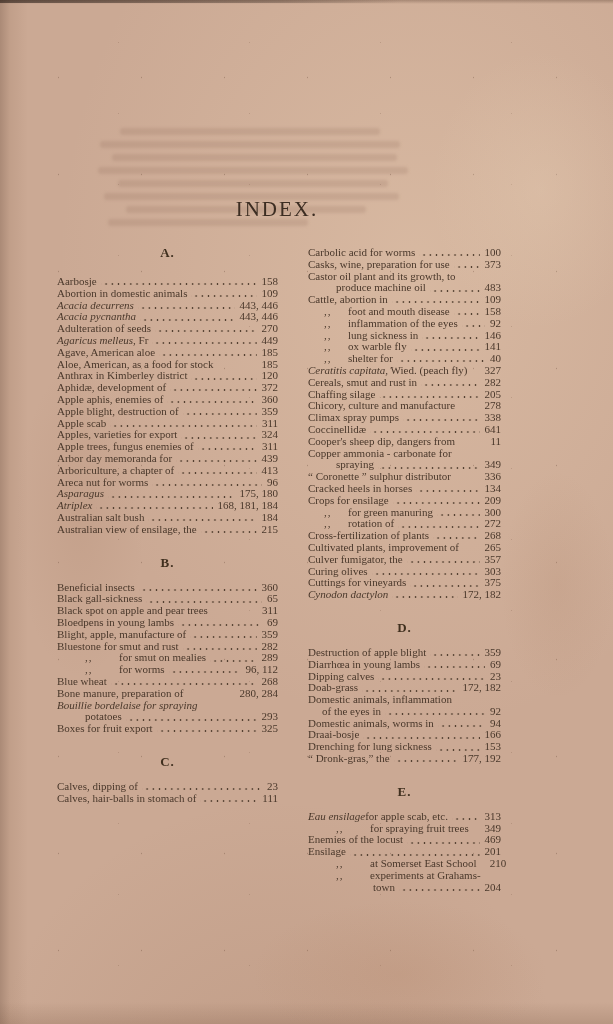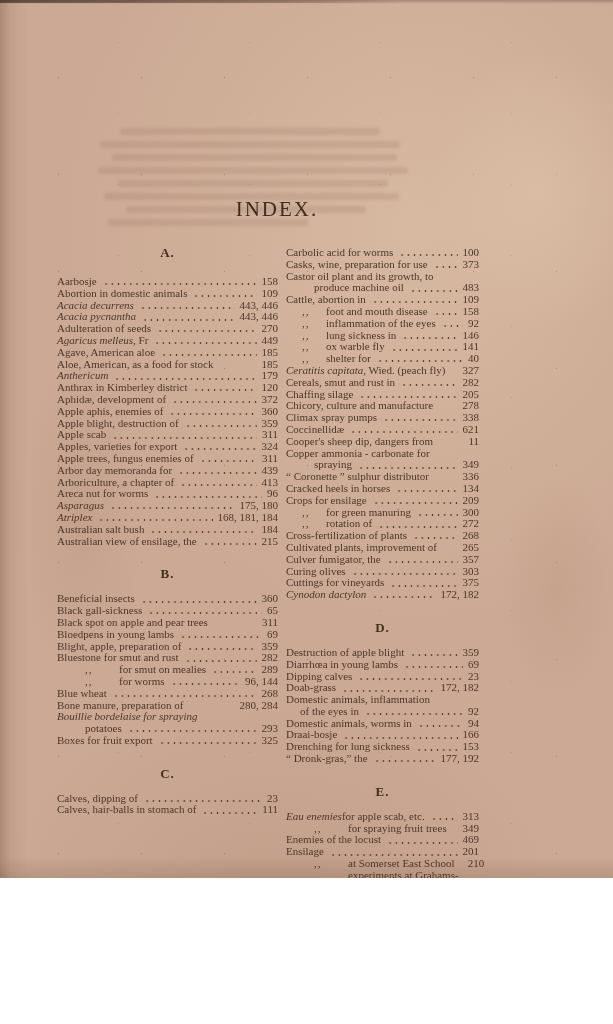"INDEX." .page { height: 878px -> 1024px }
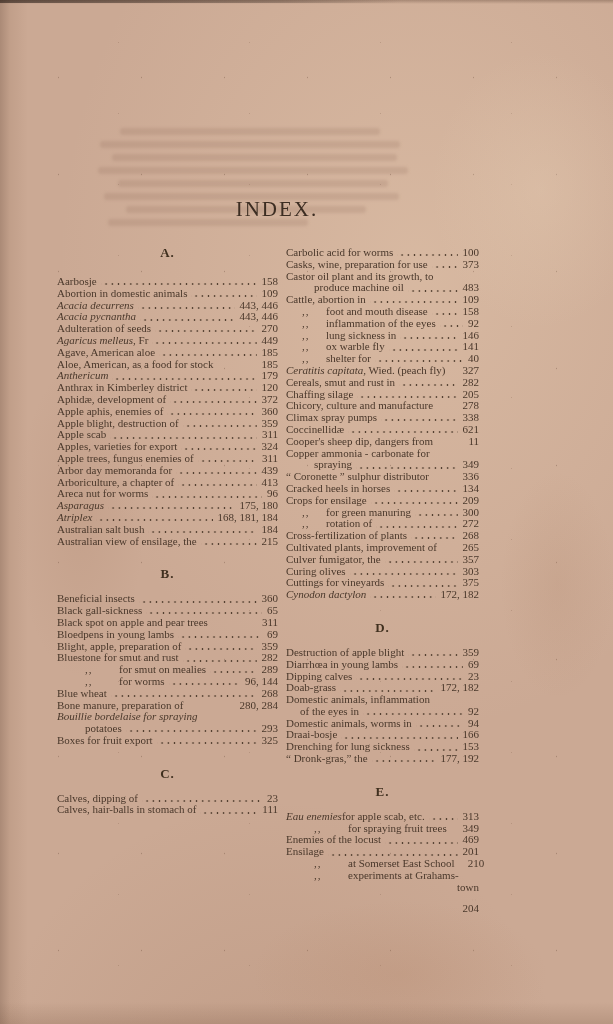"Carbolic acid for worms" .col-right { left: 286px -> 308px }
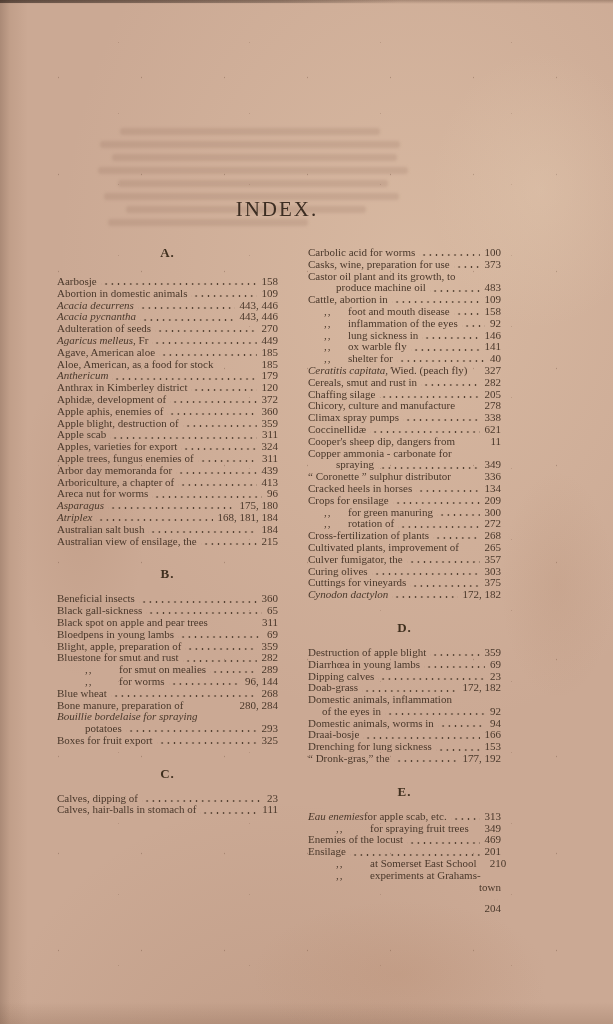"Anthericum" div.entry { html: <div> <span>Anthericum</span> <span></span> <span>179</span> </div> -> none }
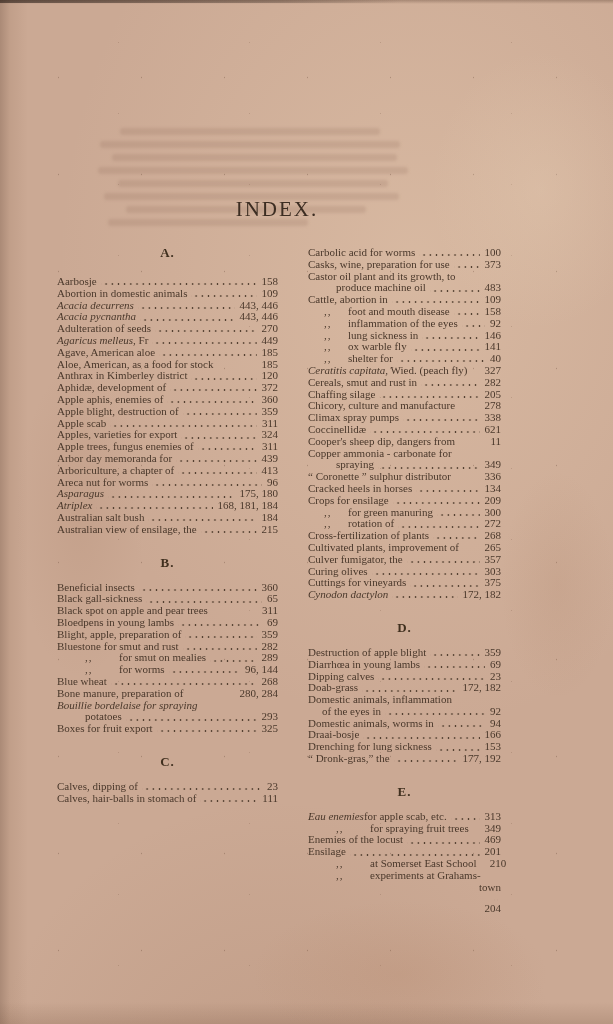"621" span.page-num { text: 621 -> 641 }
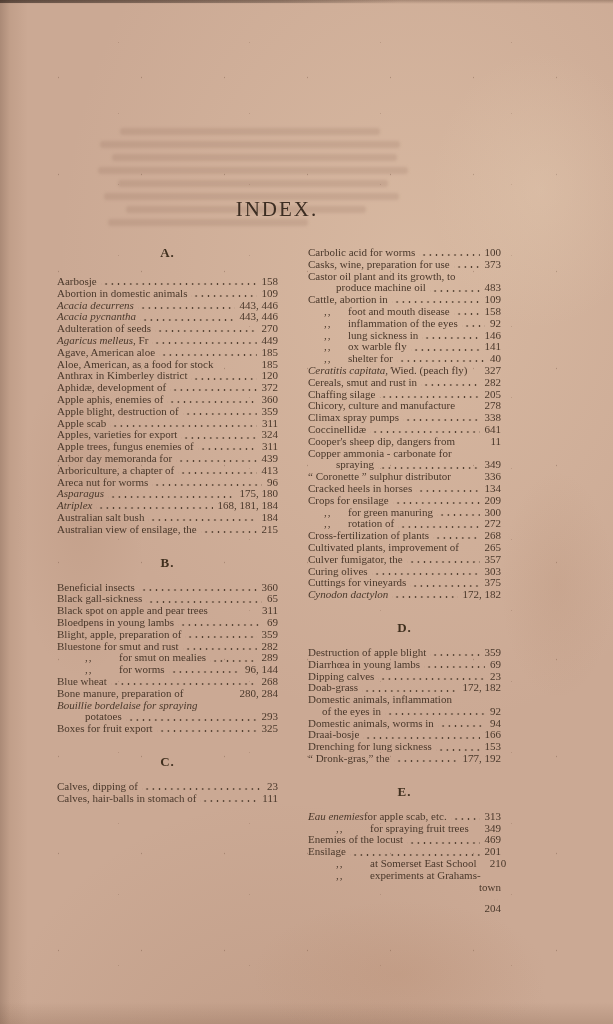"Blight, apple, preparation of" span.label { text: preparation -> manufacture }
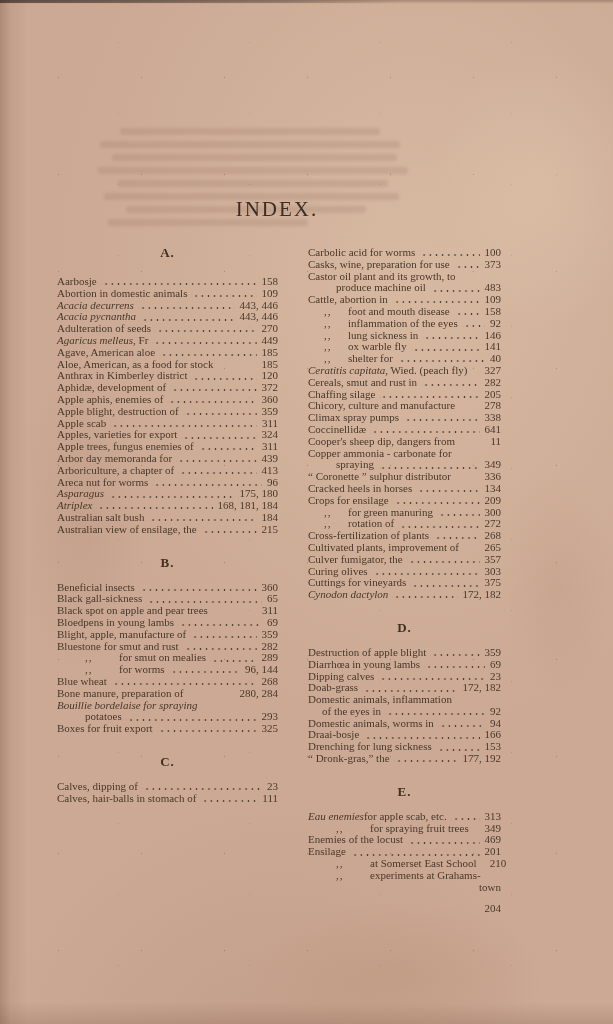"96, 144" span.page-num { text: 144 -> 112 }
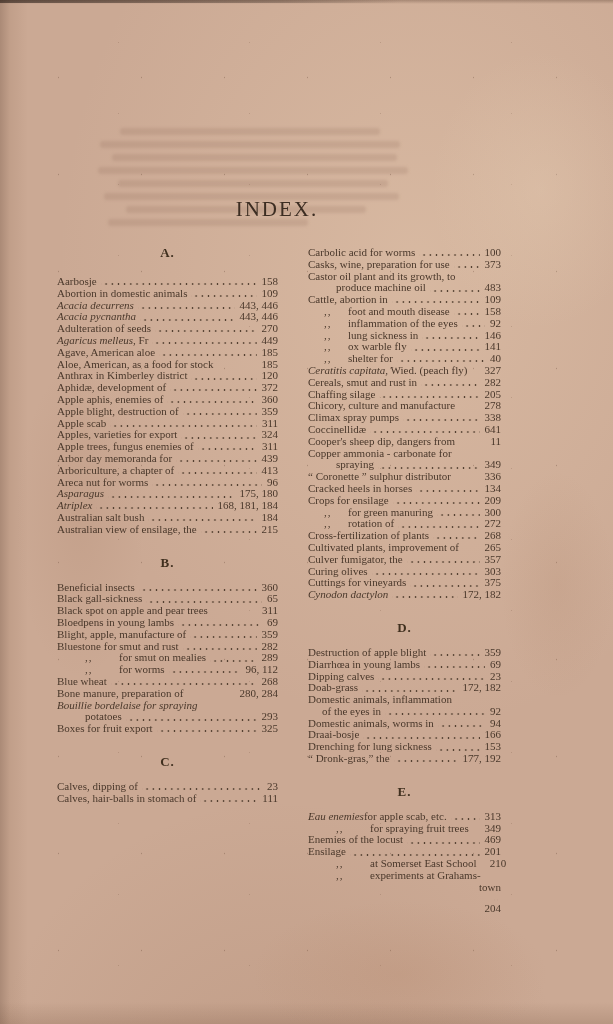"Eau enemies" span.label { text: enemies -> ensilage }
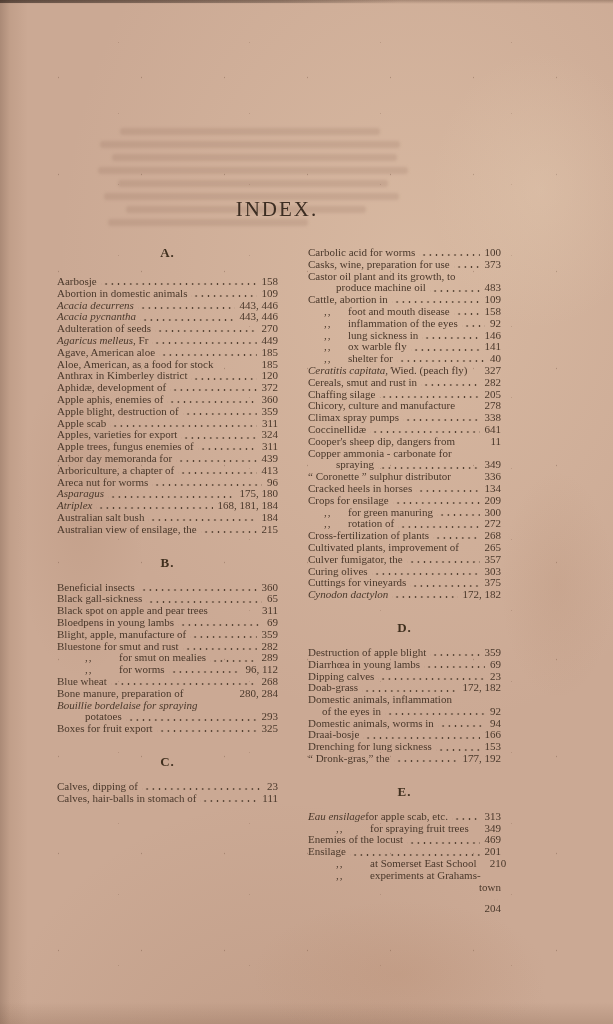"town" .lvl-cont2 { flex-direction: column -> none }
